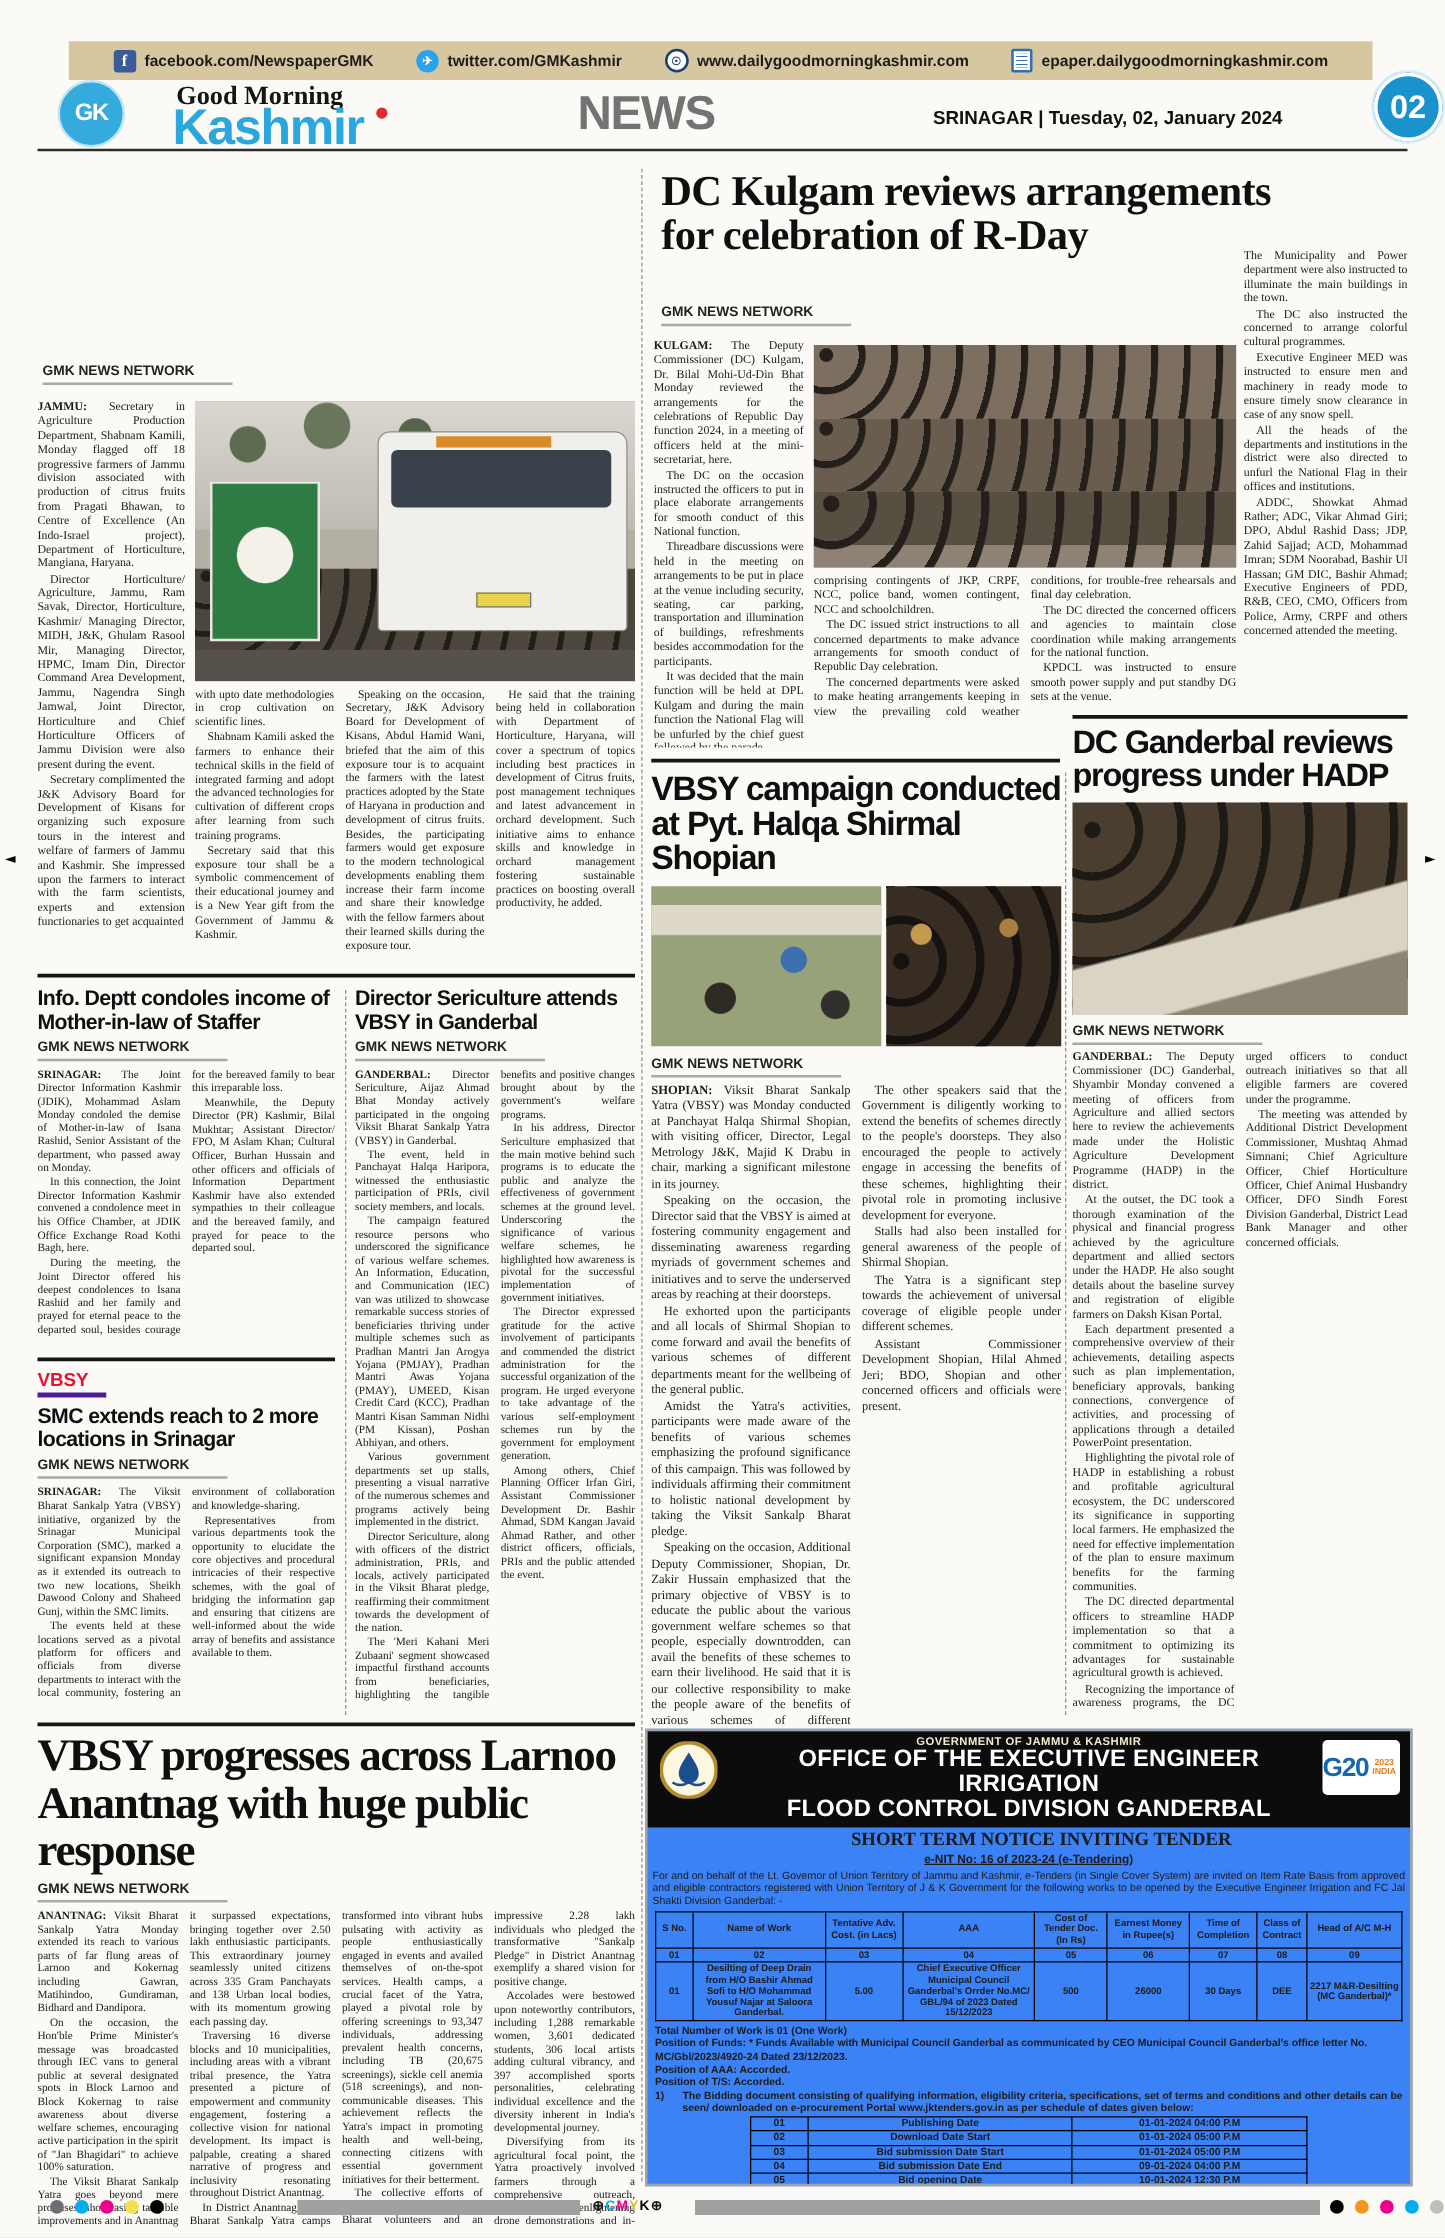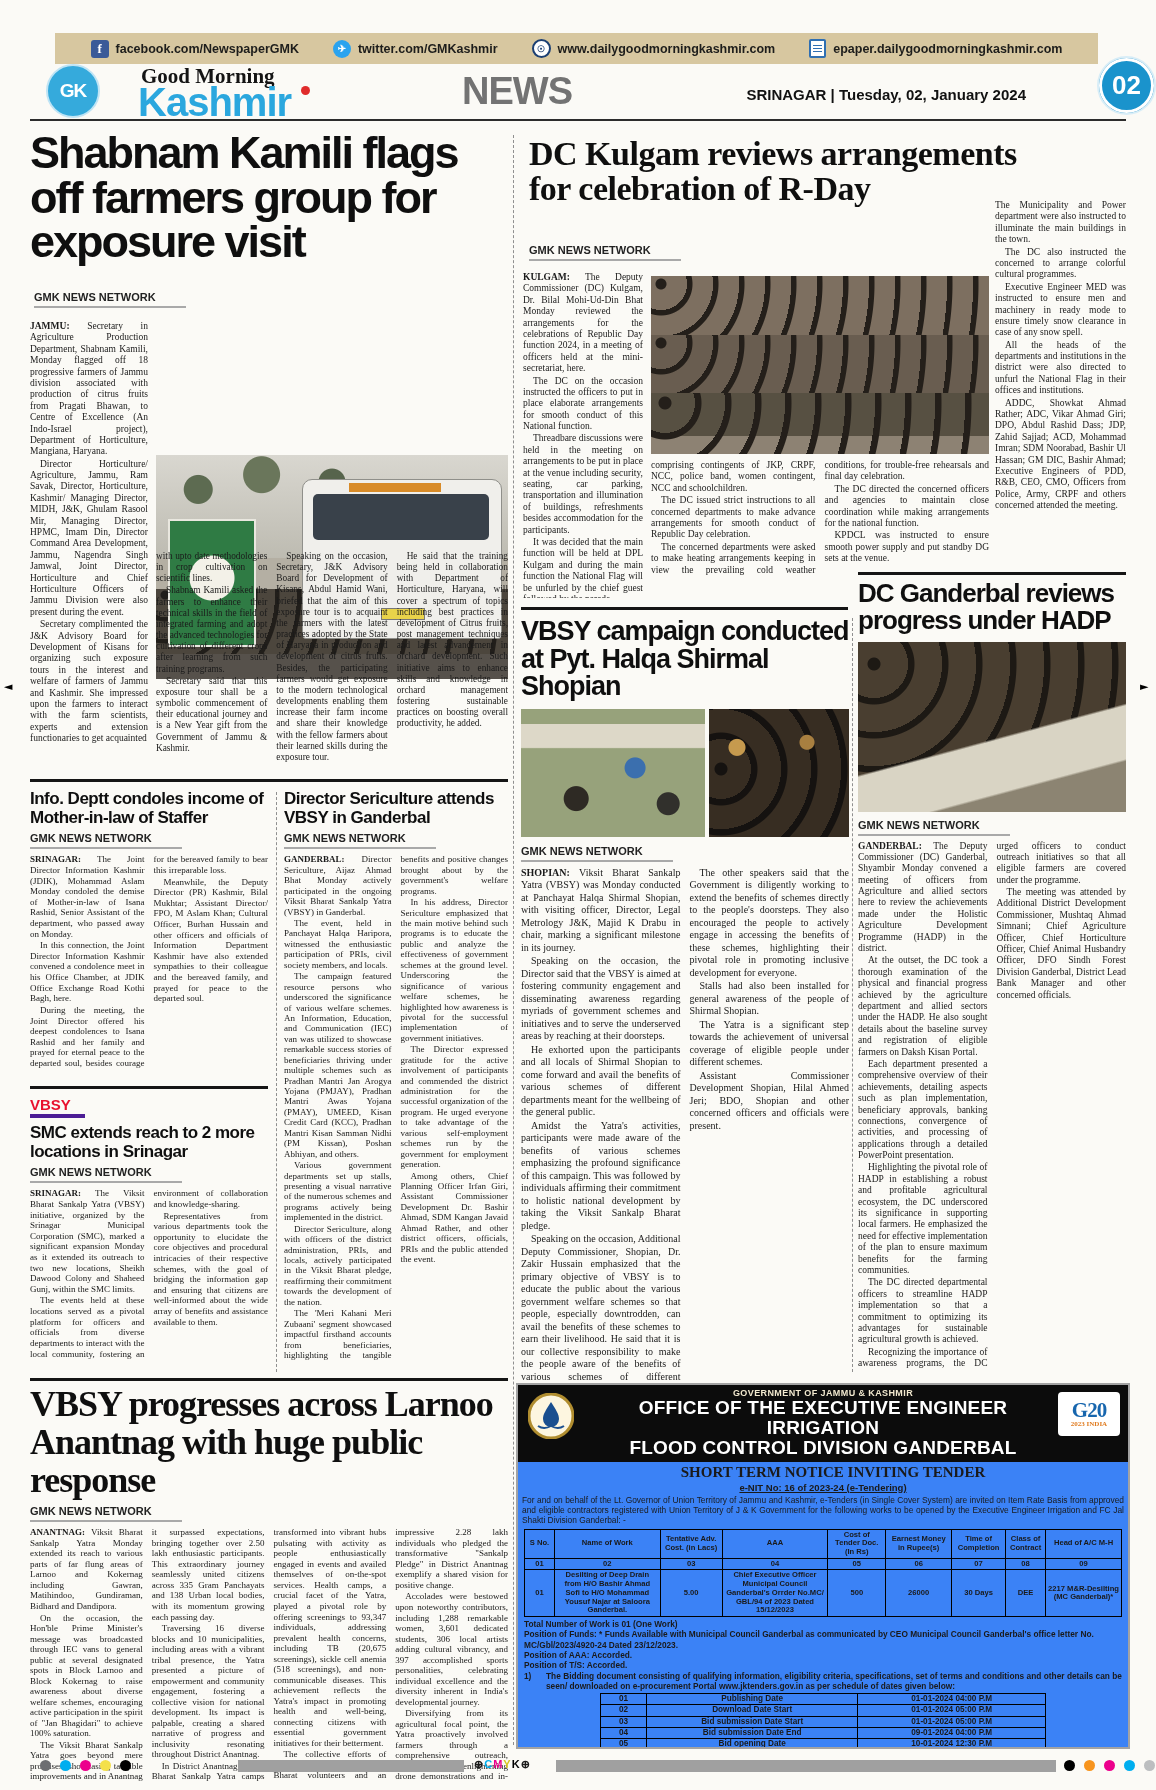"Shabnam Kamili flags off farmers" h1.hl { html: <h1>Shabnam Kamili flags off farmers group for exposure visit</h1> -> none }
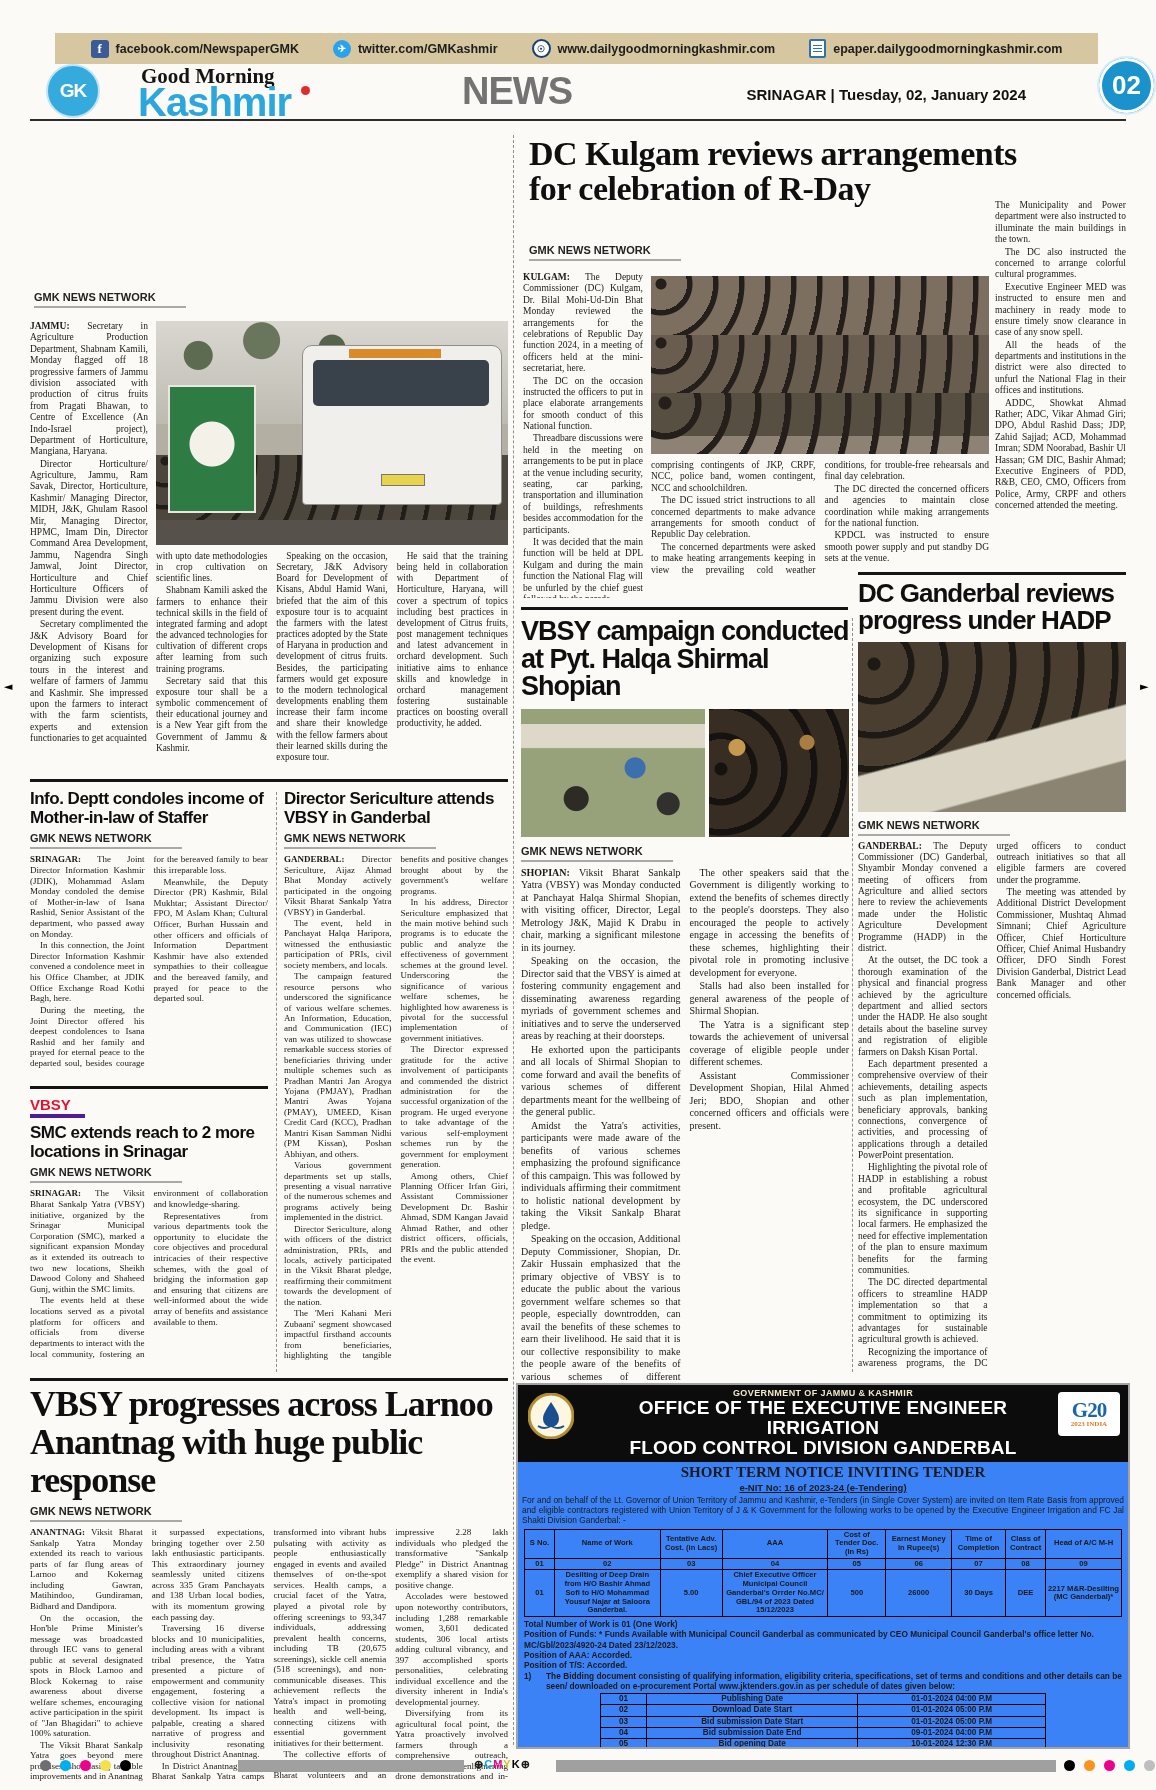"G20" .t-g20 { flex-direction: column -> row; font-family: Liberation Serif, serif -> none }
